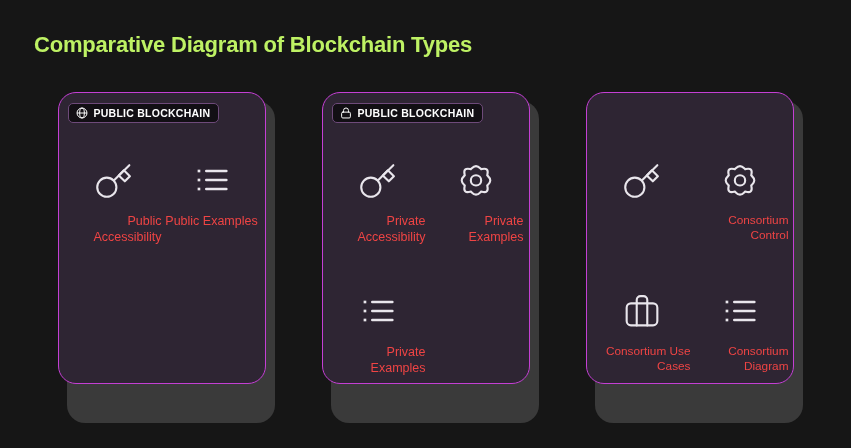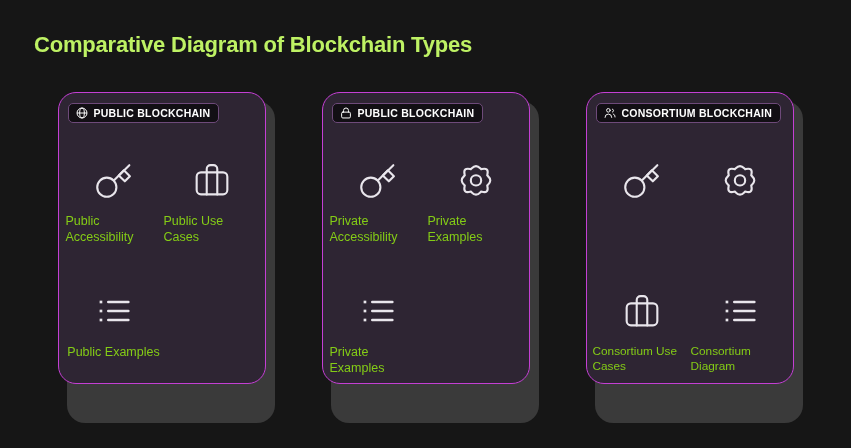"CONSORTIUM BLOCKCHAIN" div.badge { html: <div> <svg> <circle></circle> <path></path> <path></path> <path></path> </svg> <span>CONSORTIUM BLOCKCHAIN</span> </div> -> none }
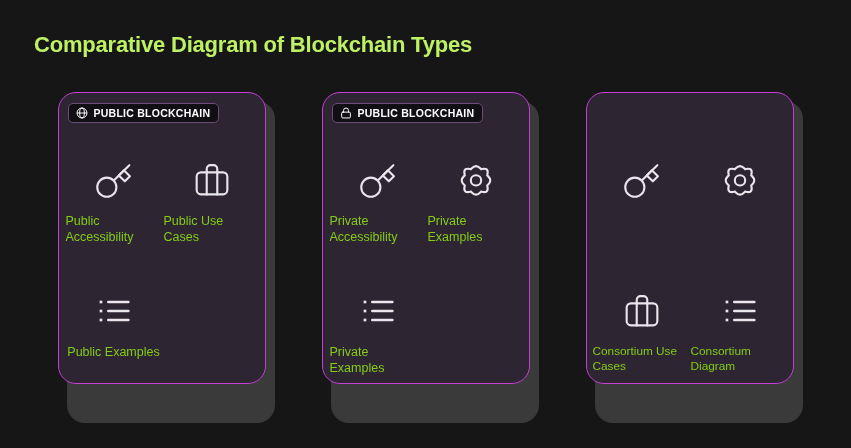"Public Accessibility" .feature-label { color: #84cc16 -> #ef4444; text-align: left -> right }
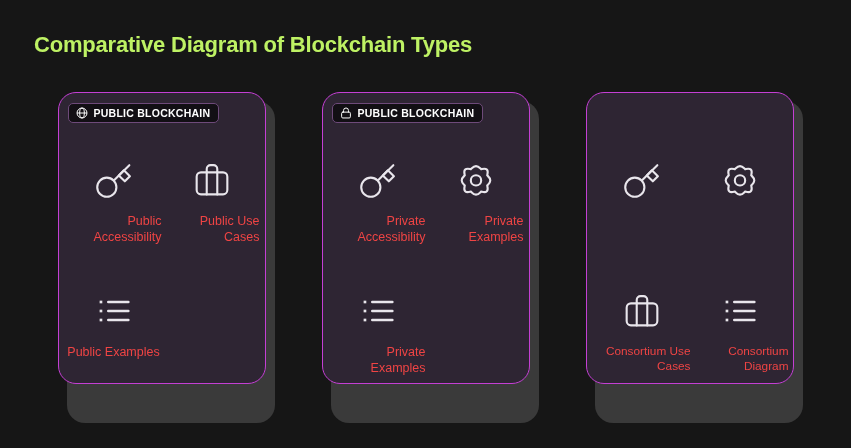"Public Use Cases" div.feature { html: <div> <svg> <rect></rect> <path></path> <line></line> <line></line> </svg> <div>Public Use Cases</div> </div> -> none }
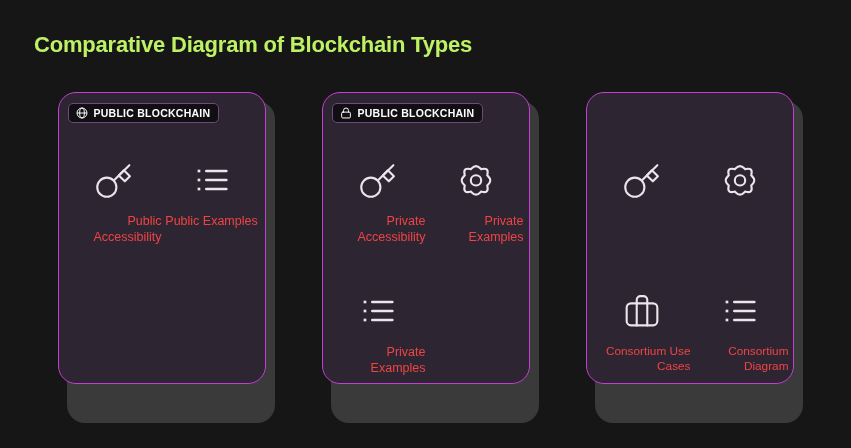"Consortium Control" div.feature-label { html: none -> <div>Consortium Control</div> }
